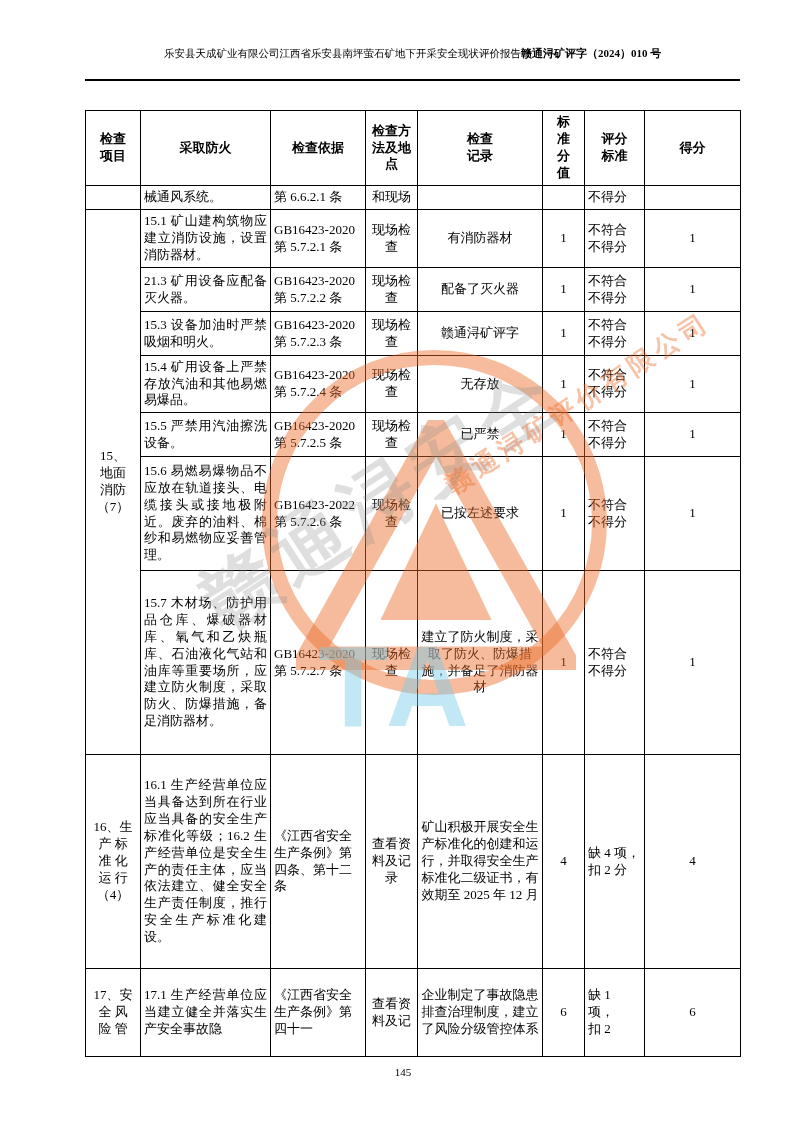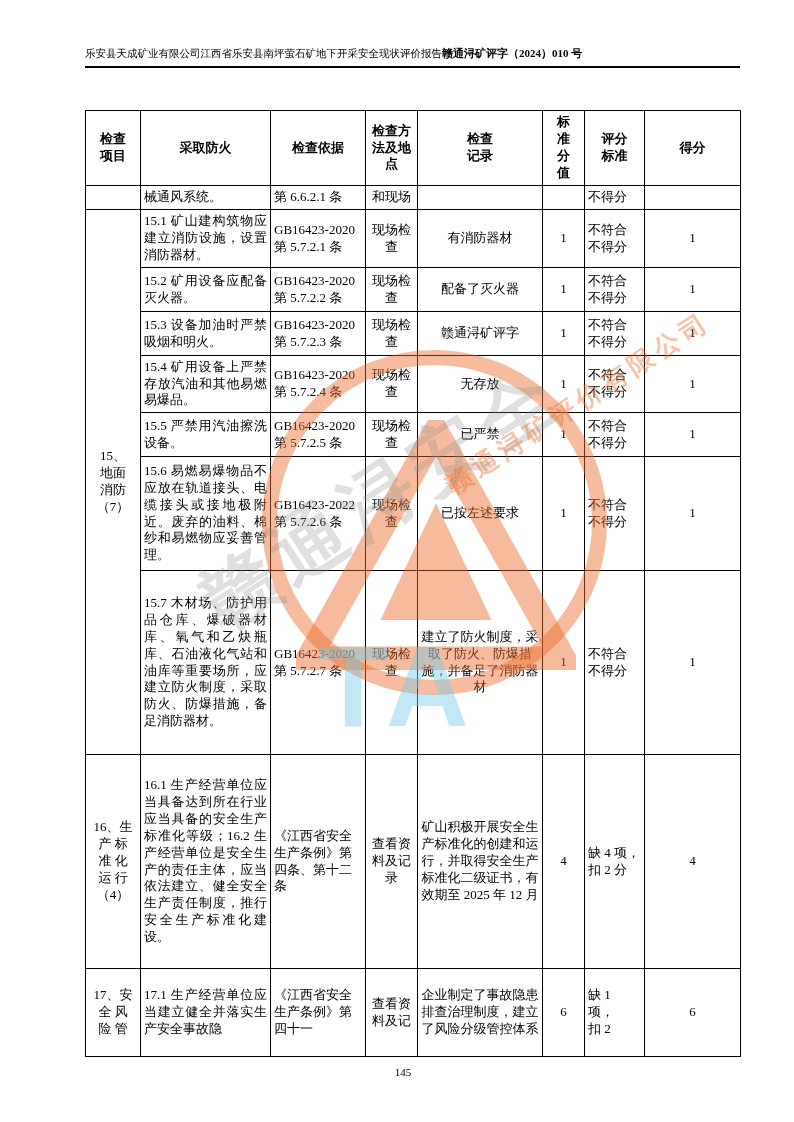"乐安县天成矿业有限公司江西省乐安县南坪萤石矿地下开采安全现状评价报告" .page-header { justify-content: flex-start -> center; padding-bottom: 5px -> 18px }
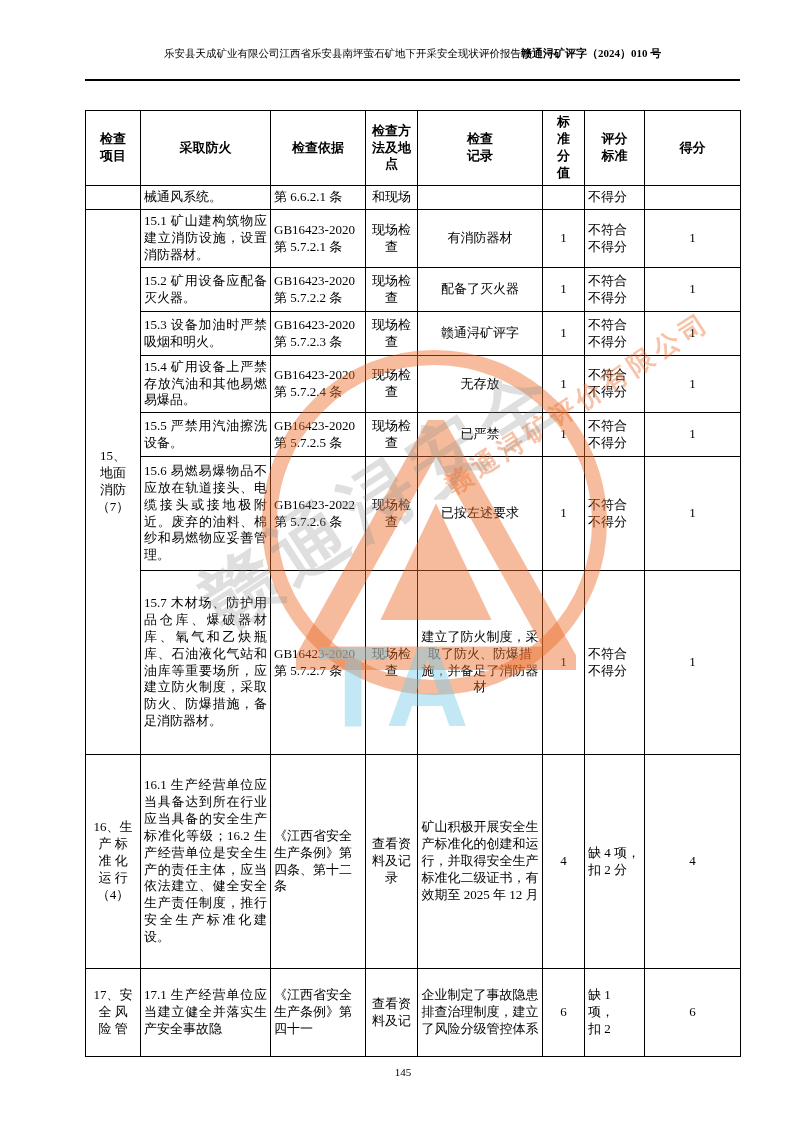"15.2 矿用设备应配备灭火器。" td.c-content { text: 15.2 -> 21.3 }
